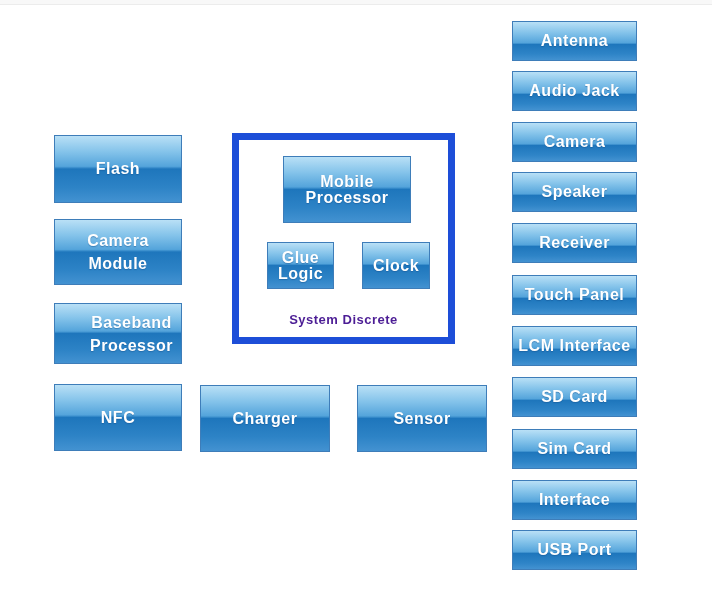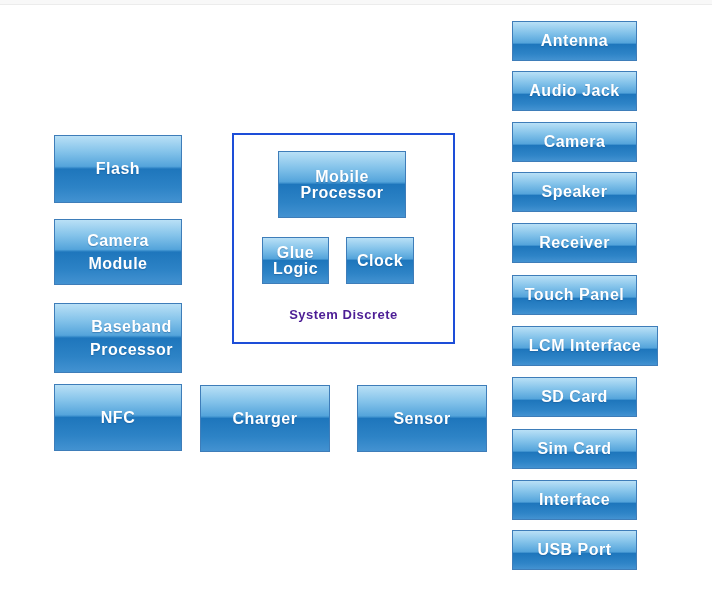"Mobile Processor" .group { border: 2px solid #1d4ed8 -> 7px solid #1d4ed8 }
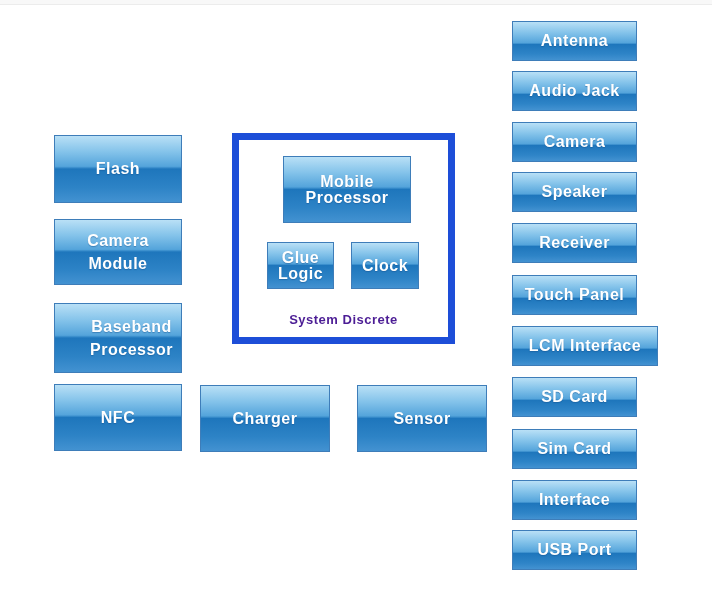"Clock" div.box { left: 112px -> 123px }
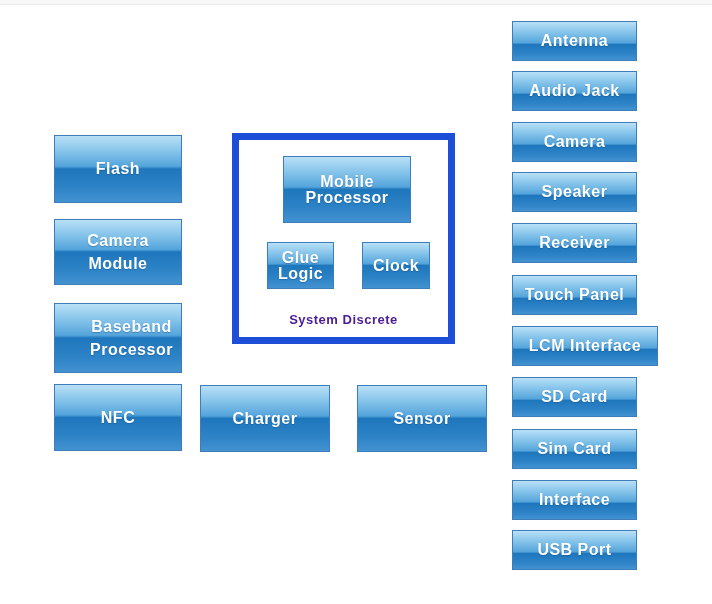"Baseband" div.box { height: 70px -> 61px }
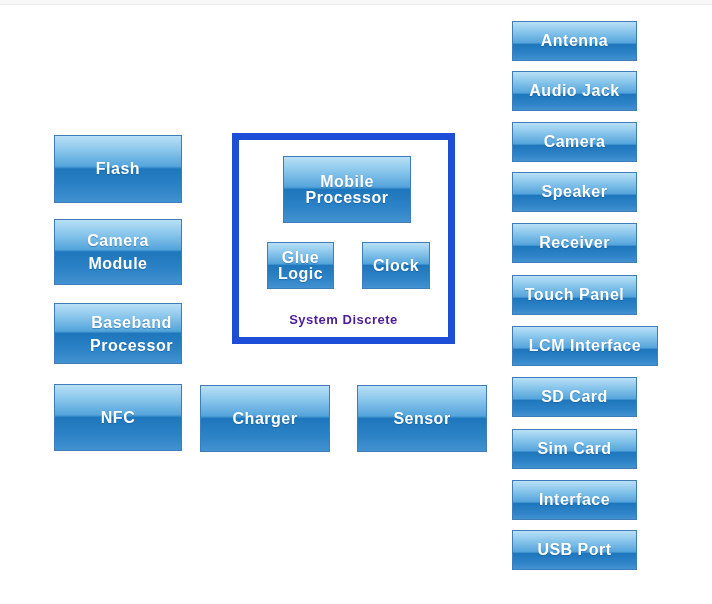"LCM Interface" div.box { width: 146px -> 125px }
